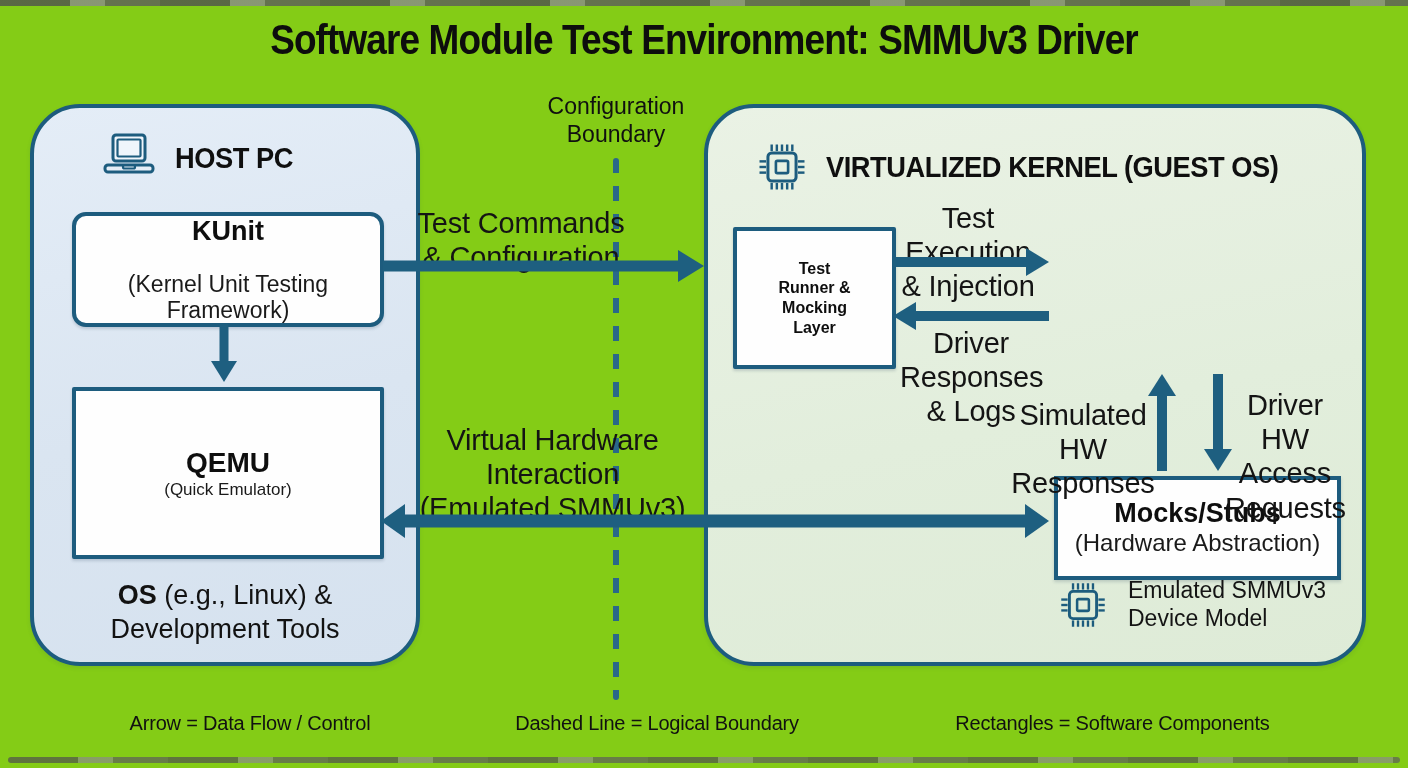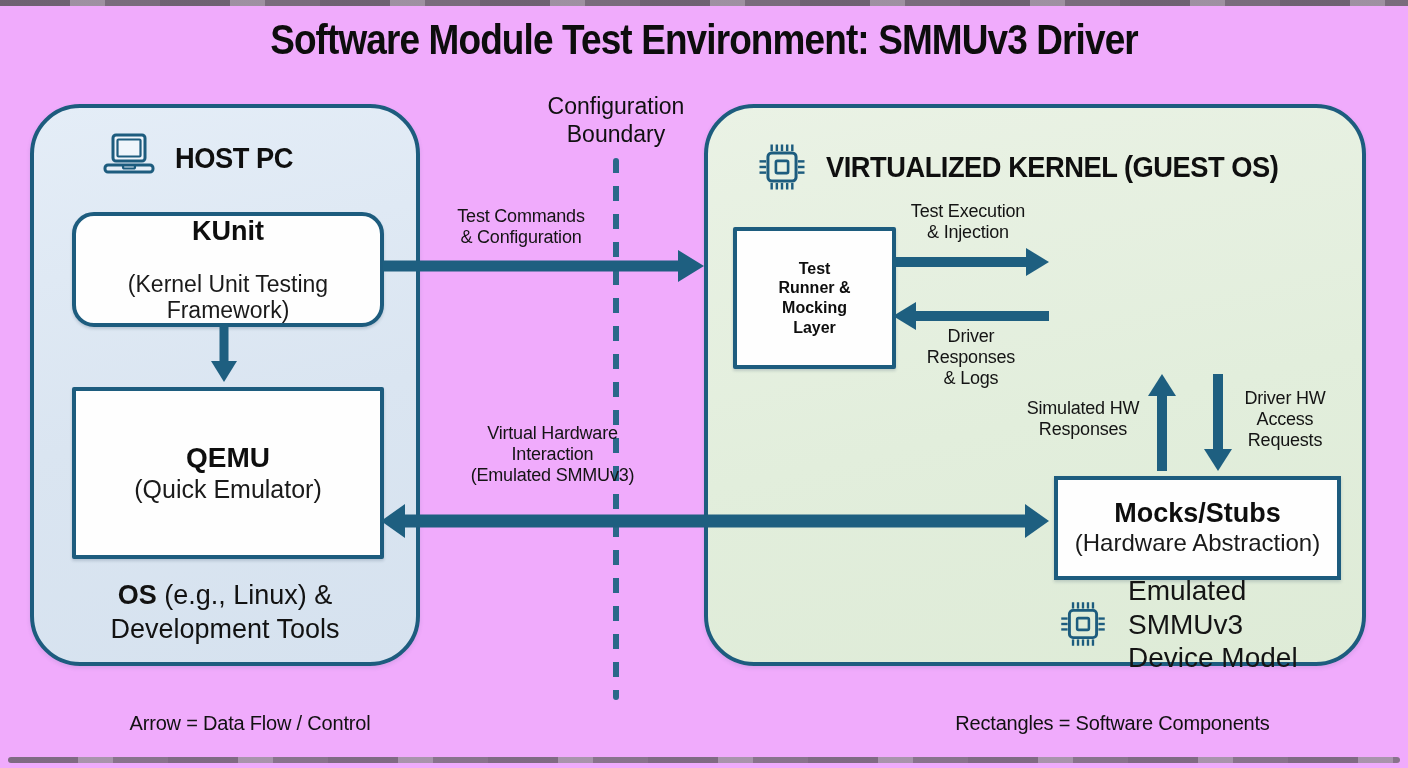"Software Module Test Environment: SMMUv3" .canvas { background: #f0abfc -> #84cc16 }
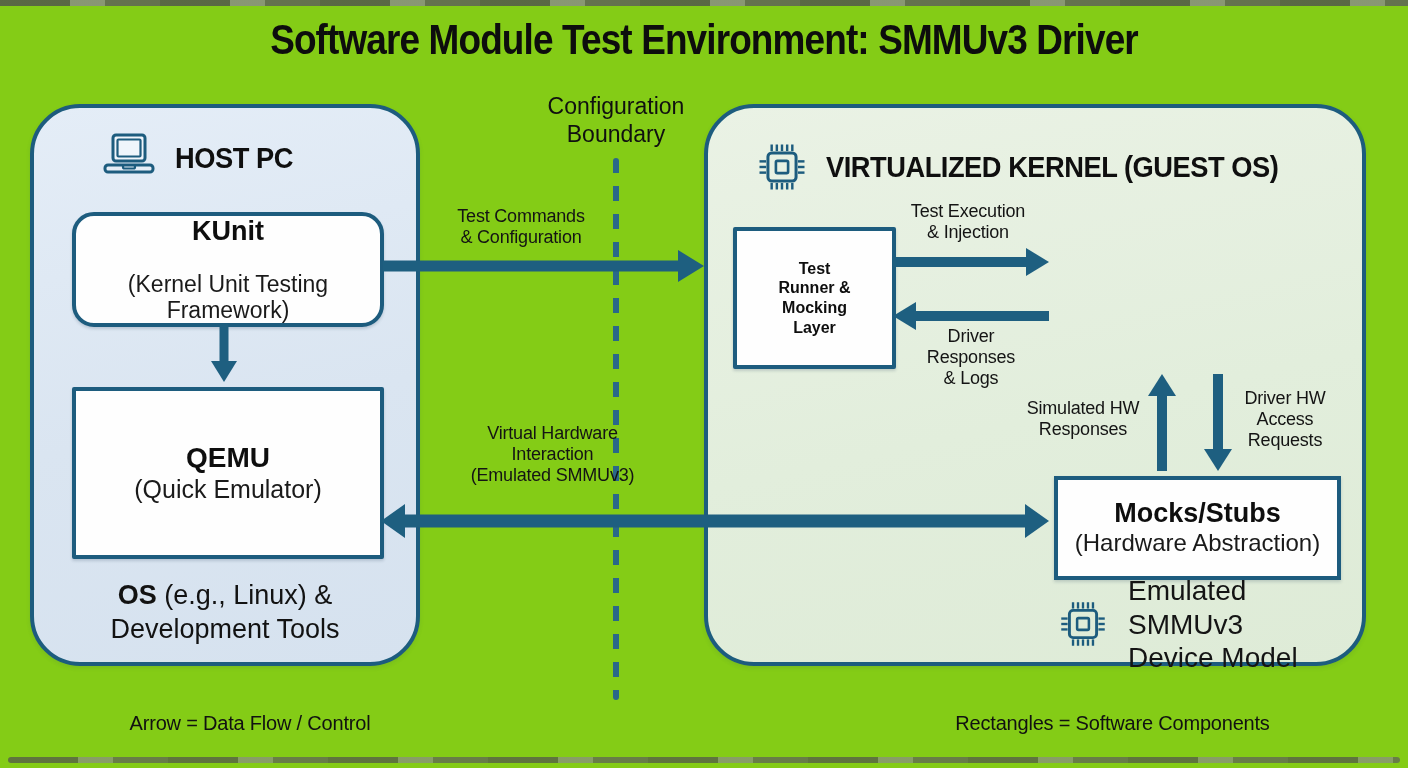"KUnit" .box.rounded { border-radius: 22px -> 14px }
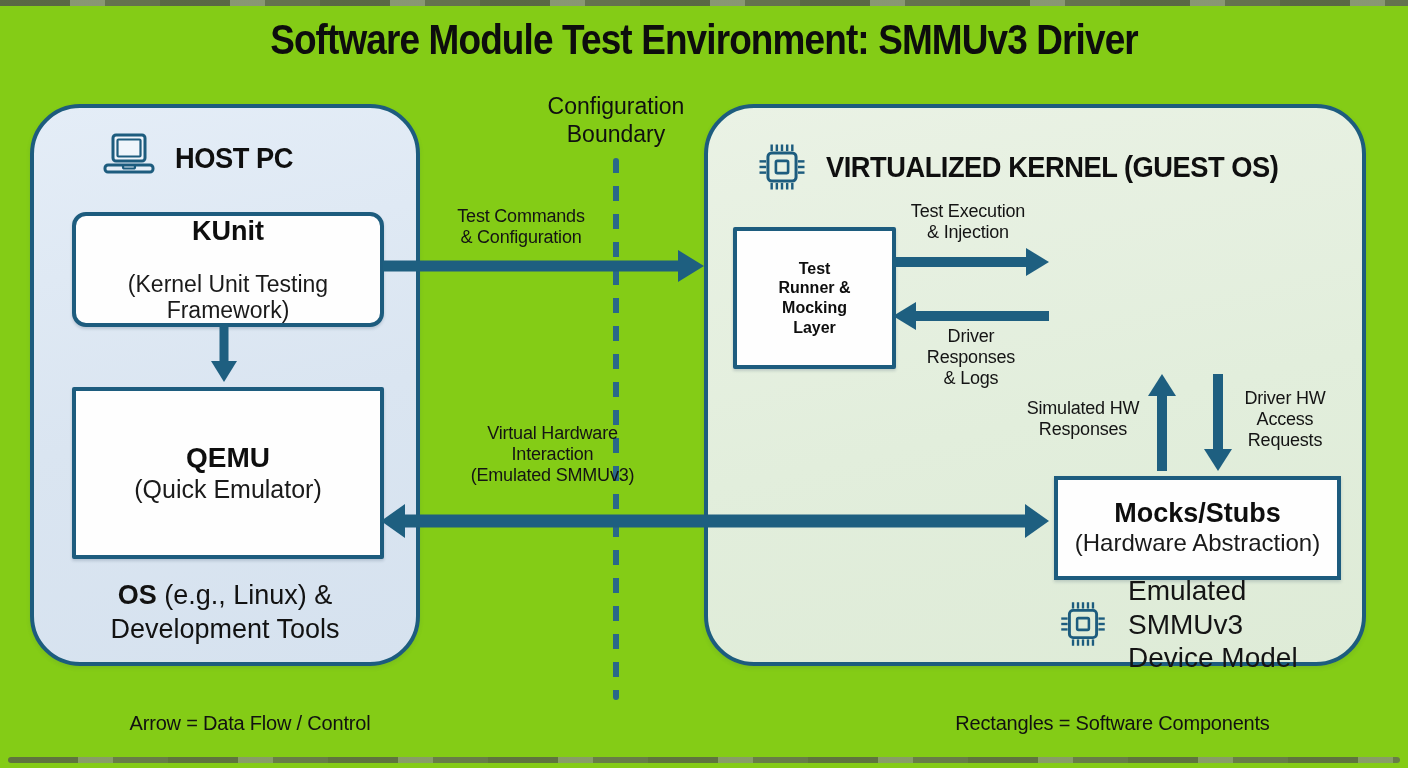"Test Commands" .lbl { font-size: 18px -> 29px }
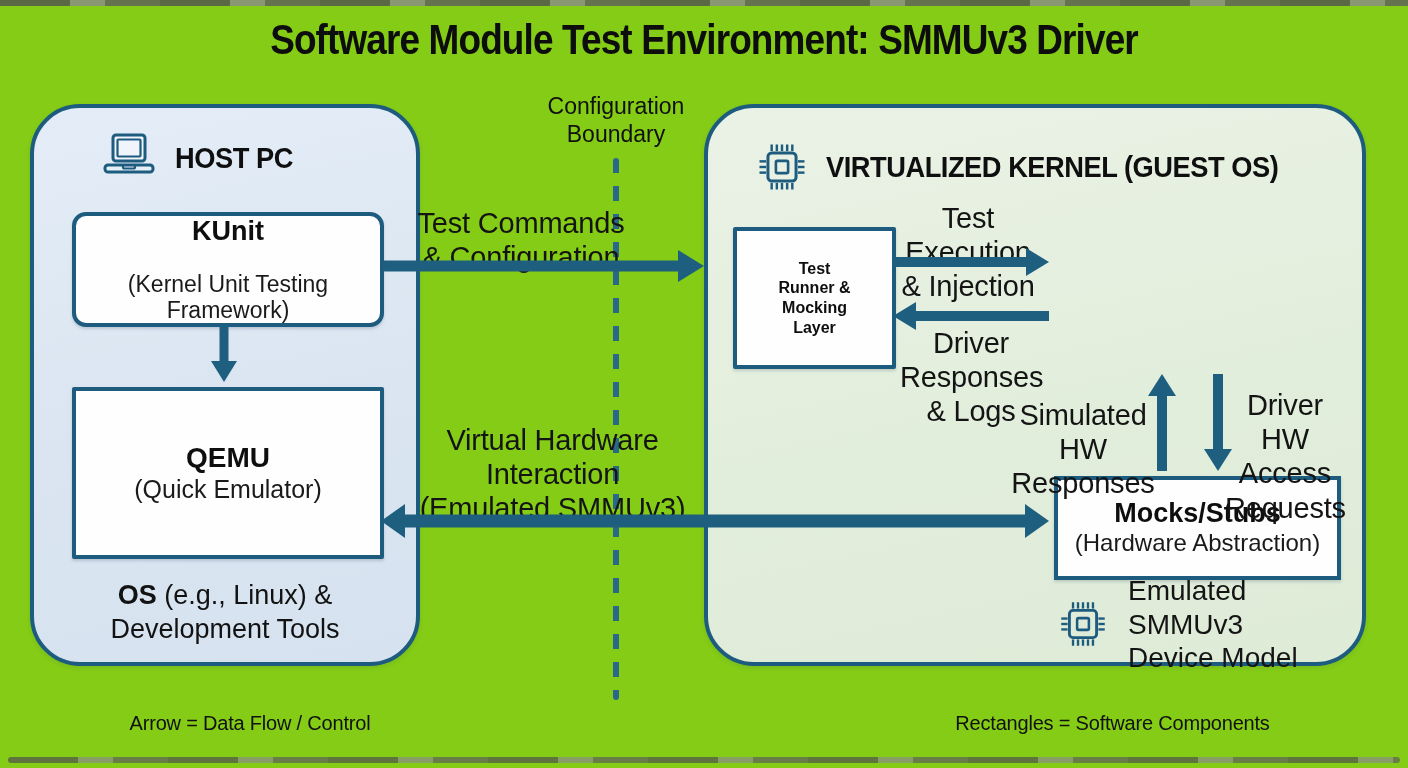"(Quick Emulator)" .qemu .box-sub { font-size: 25px -> 17px }
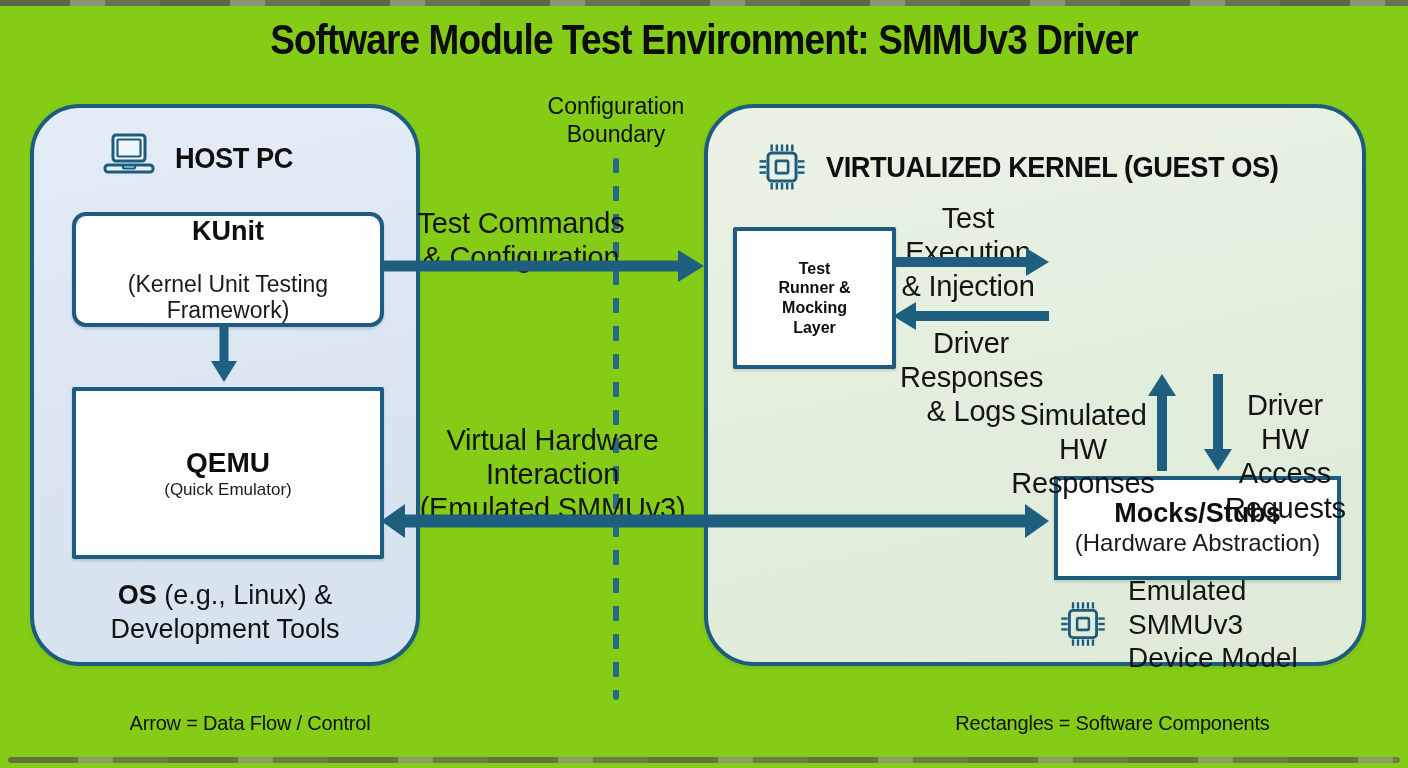"Emulated SMMUv3" .device-model-text { font-size: 28px -> 23px }
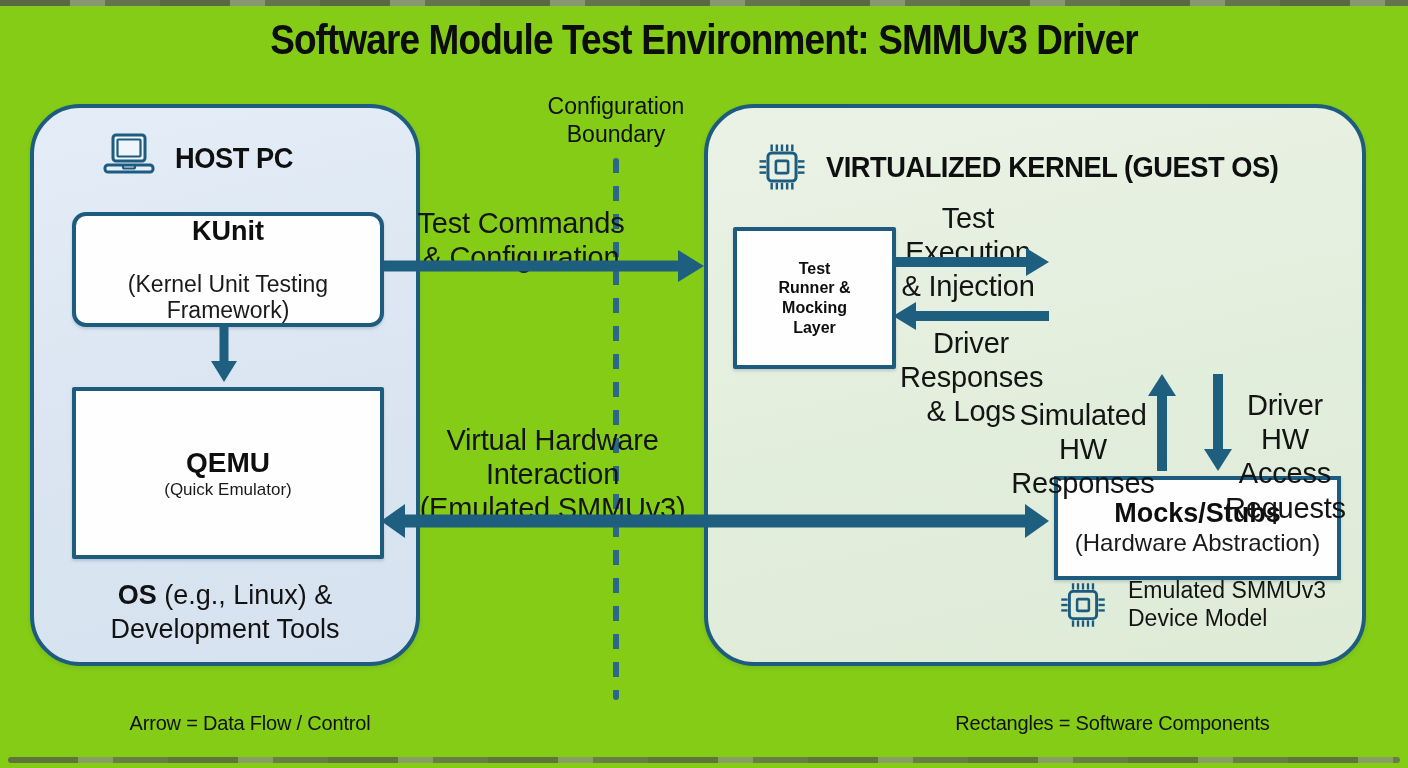"Dashed Line = Logical Boundary" div.legend-item { html: none -> <div>Dashed Line = Logical Boundary</div> }
